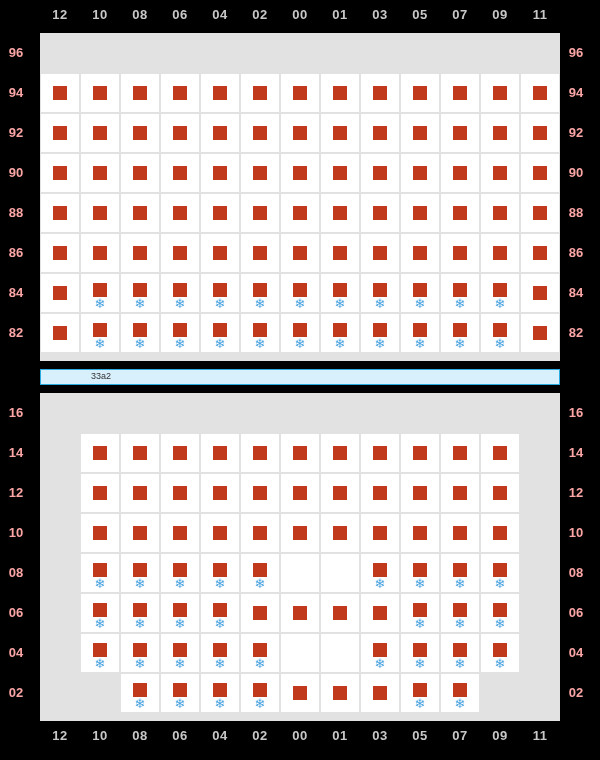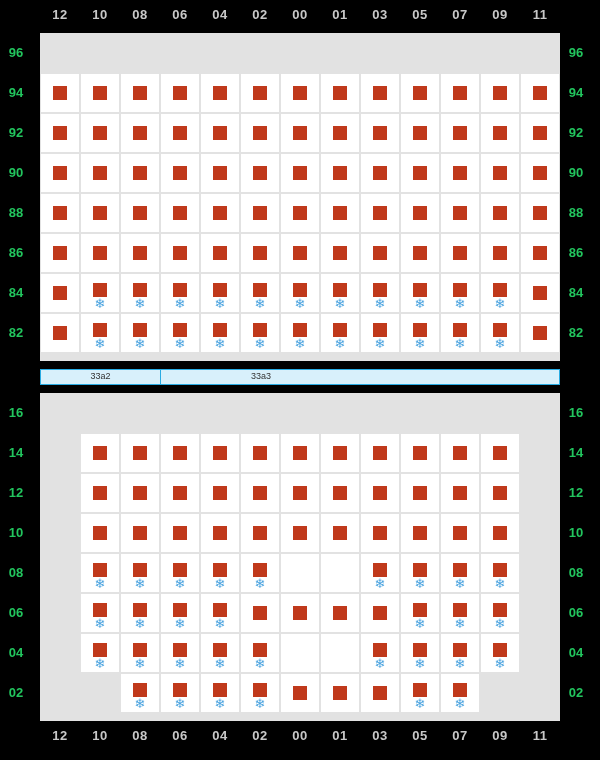"96" .row-labels { color: #22c55e -> #fca5a5 }
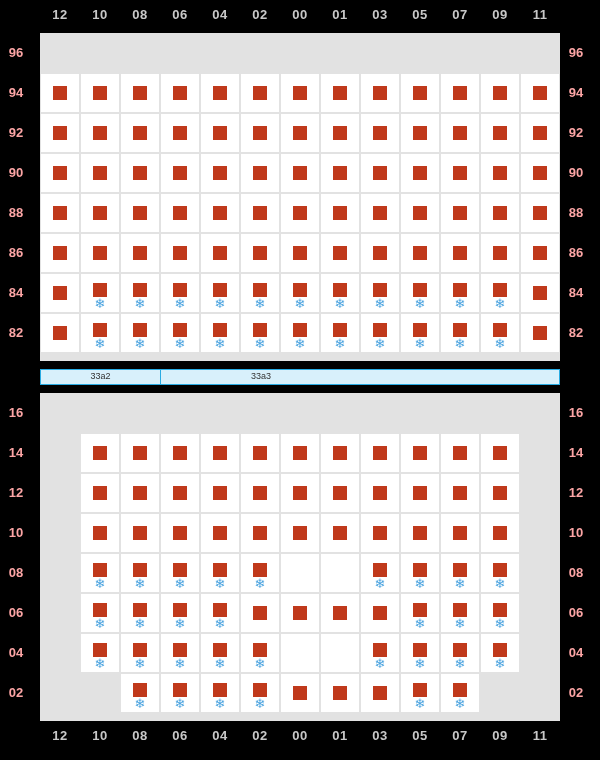"33a3" div.zone { html: <div>33a3</div> -> none }
